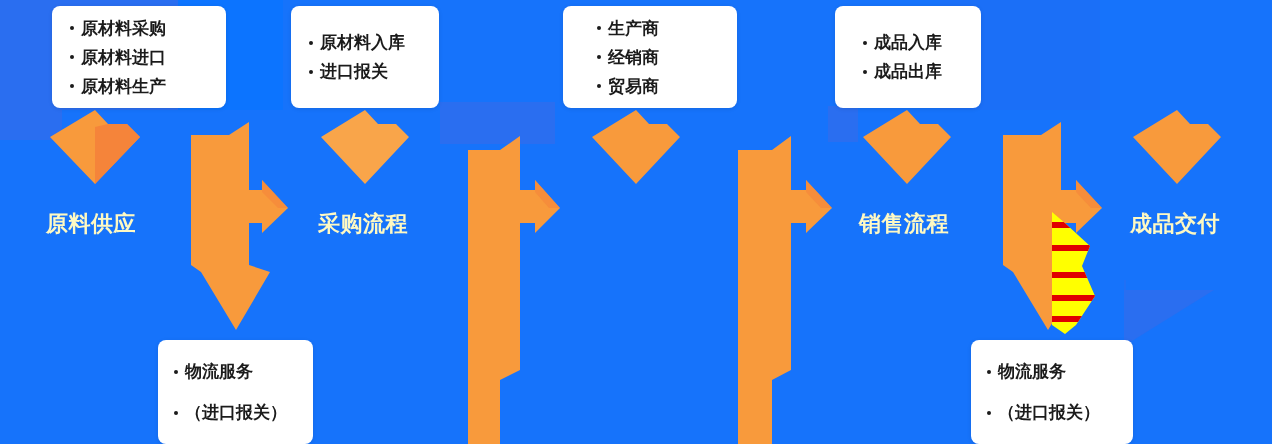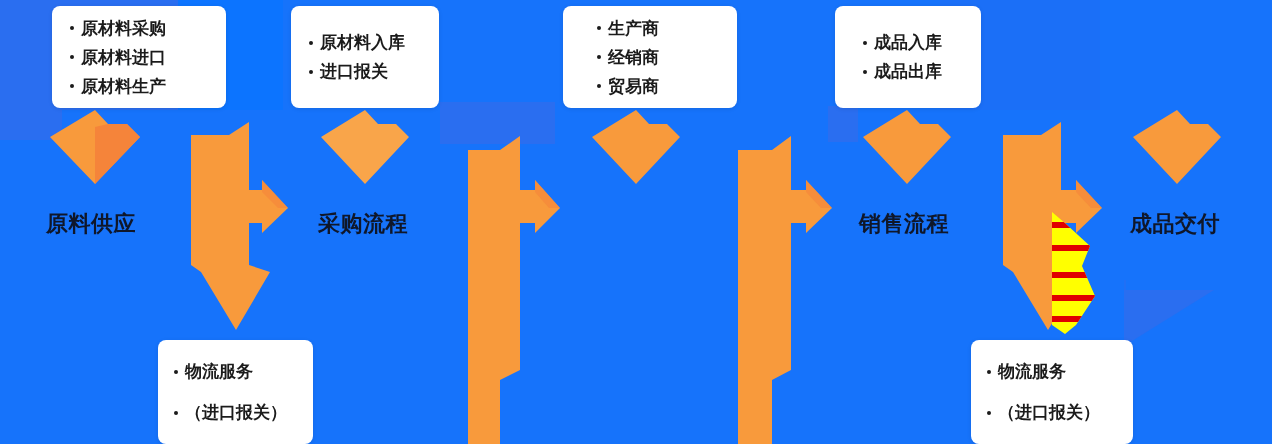"原料供应" .stage-label { color: #0f172a -> #fef9c3 }
